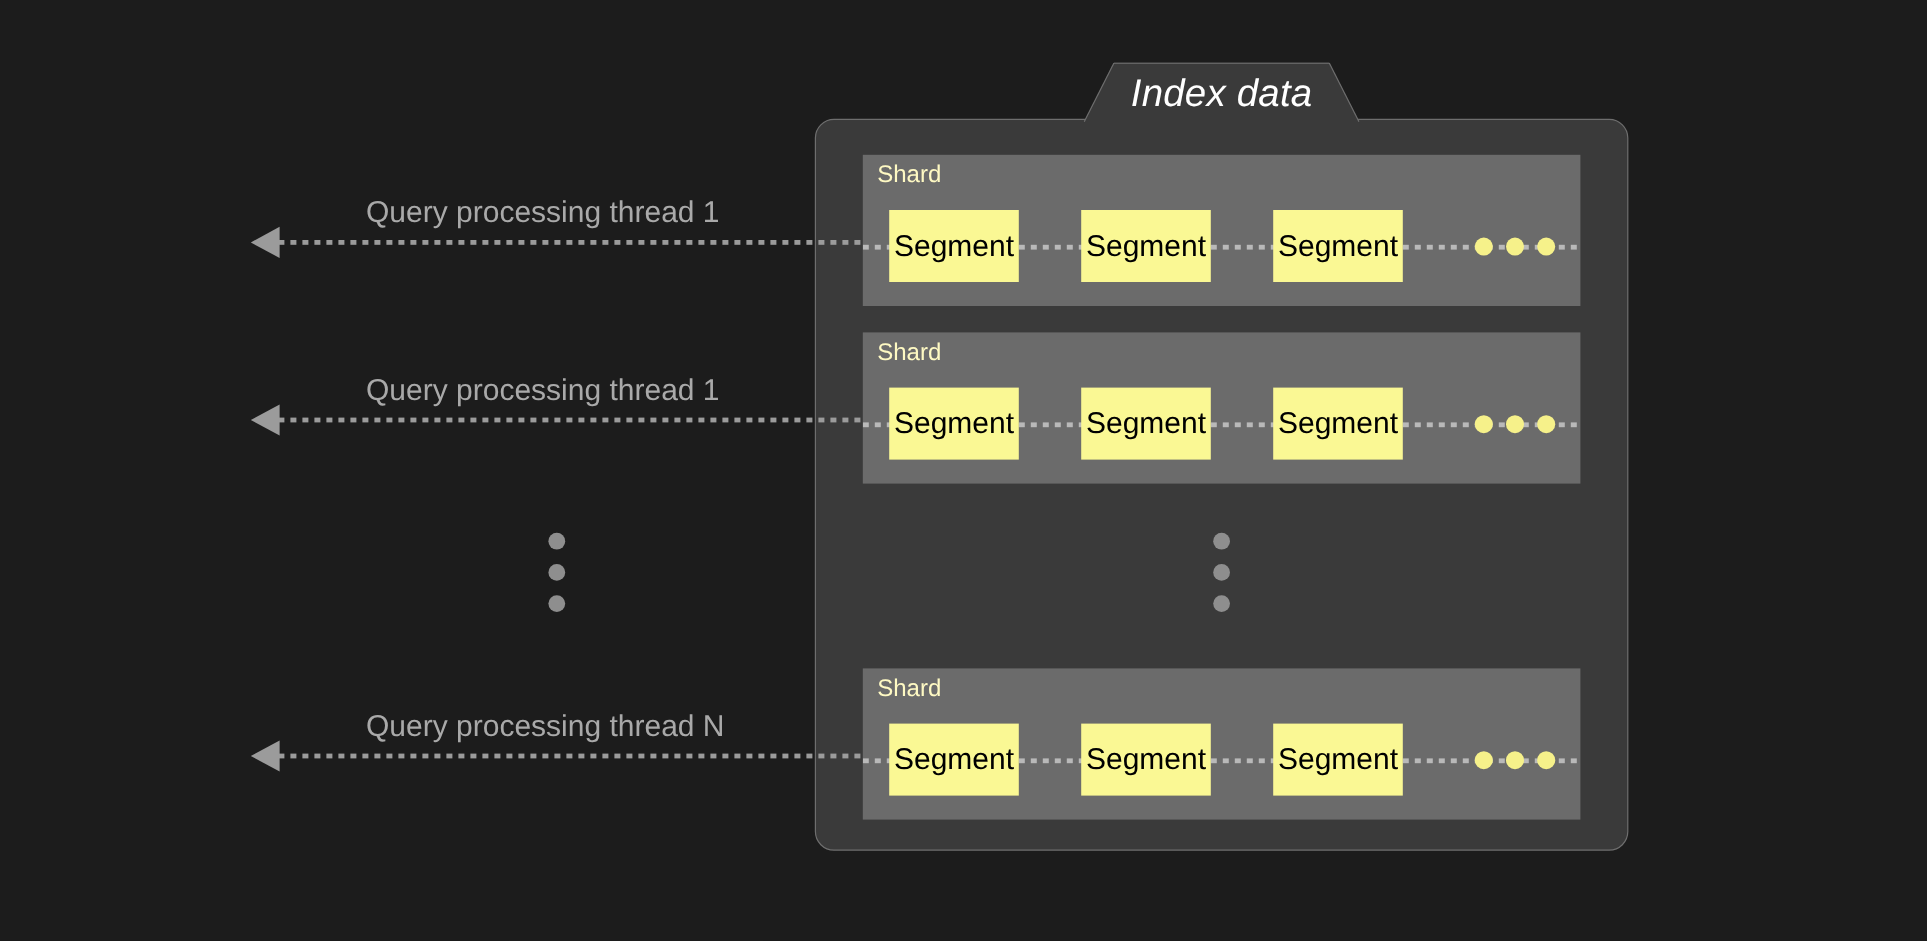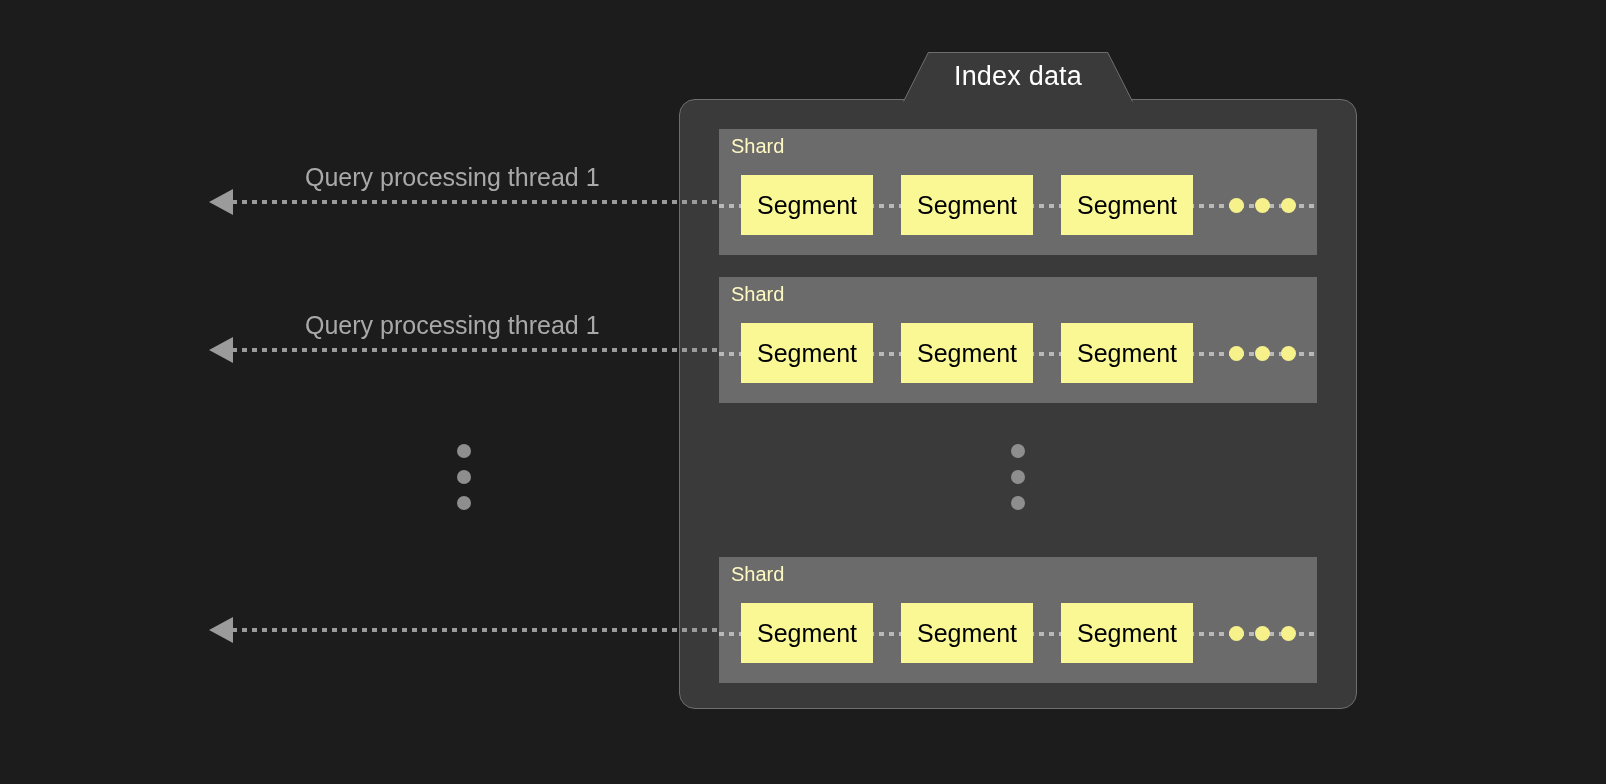"Index data" #index-tab-label { font-size: 27px -> 32px; font-style: none -> italic }
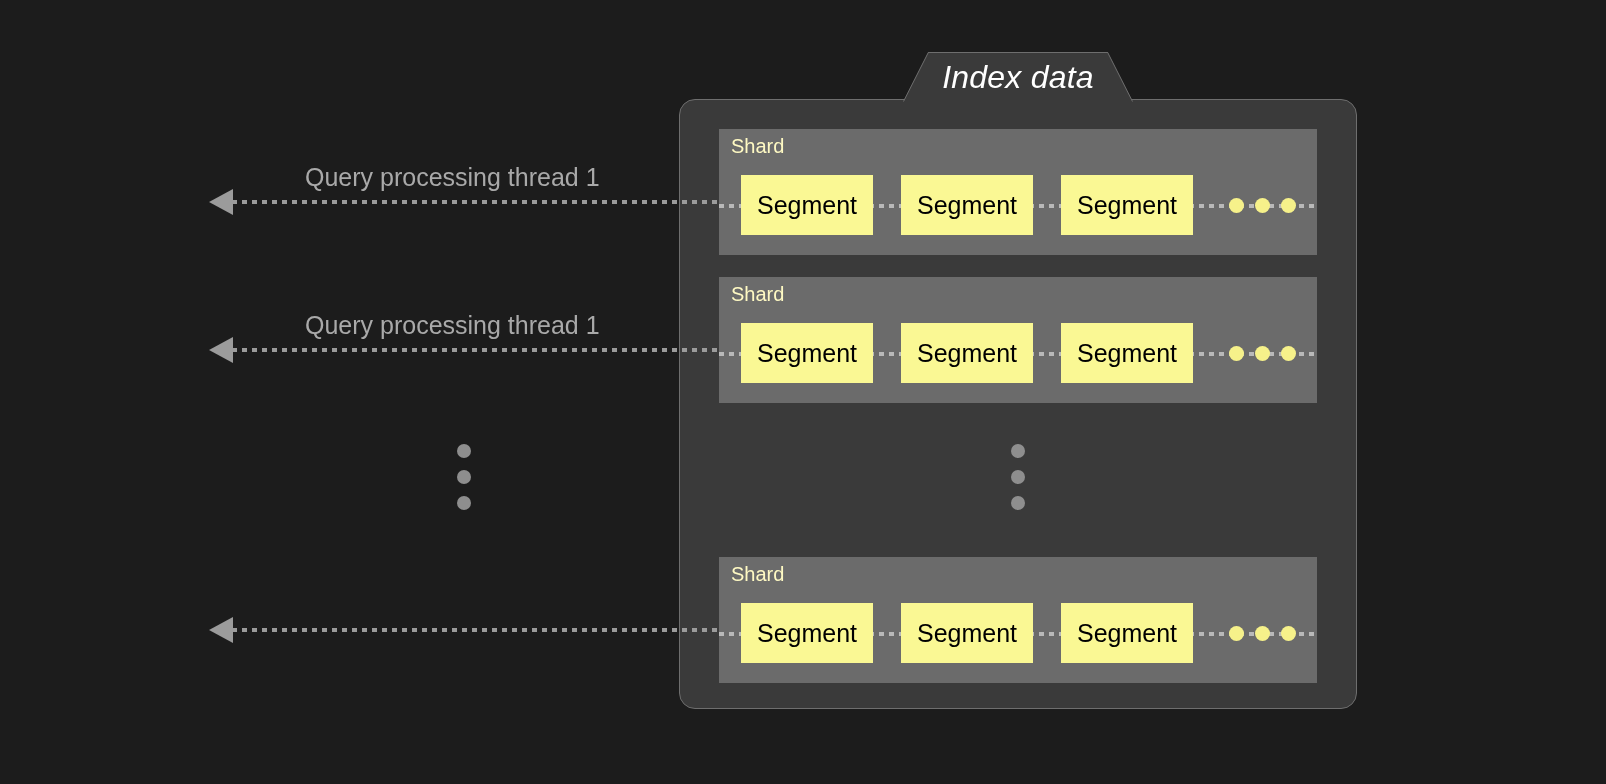"Segment" .segment { width: 132px -> 108px }
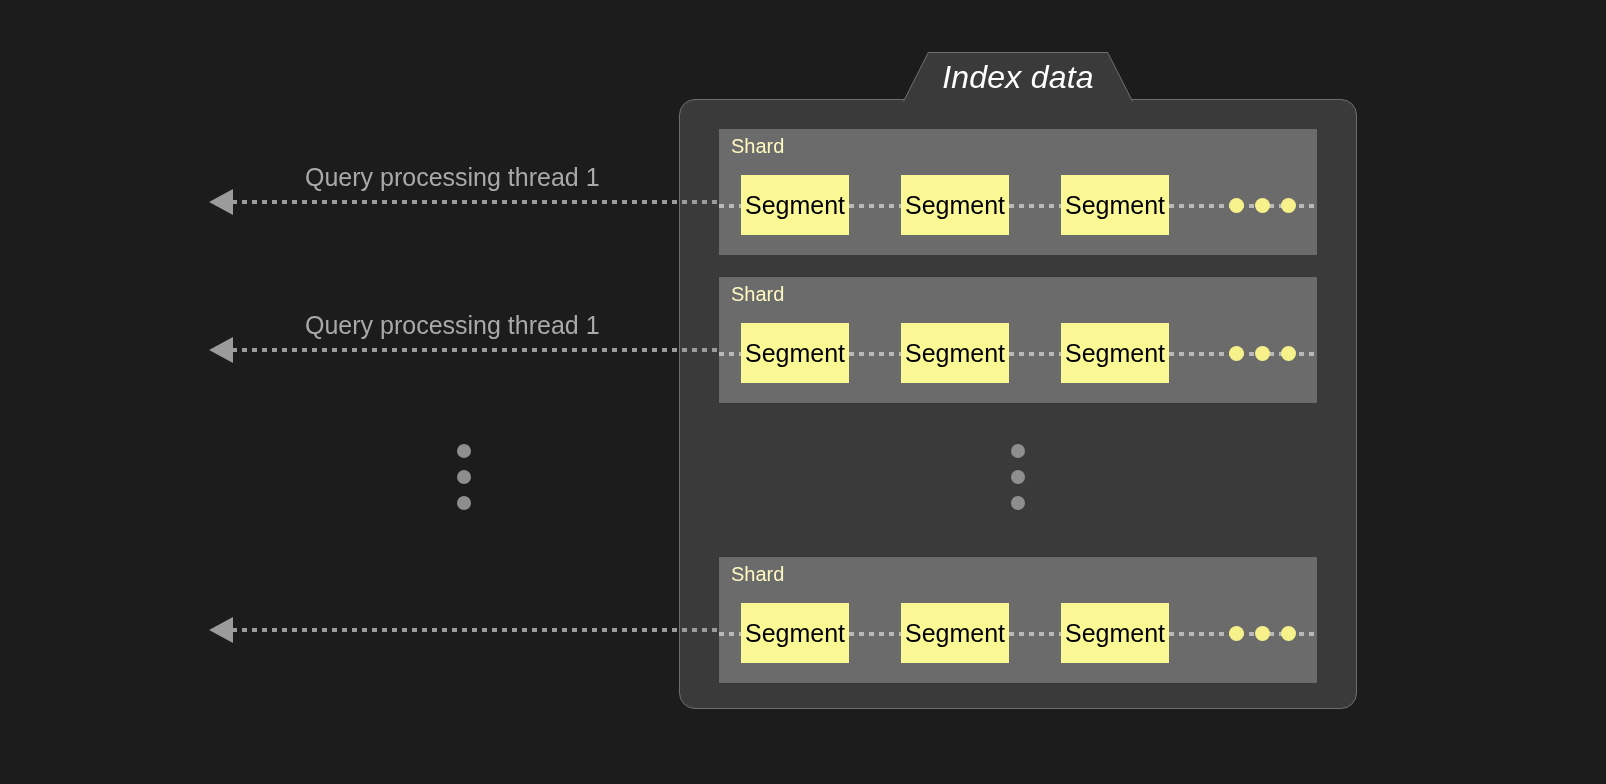"Query processing thread N" div.thread-label { html: none -> <div>Query processing thread N</div> }
